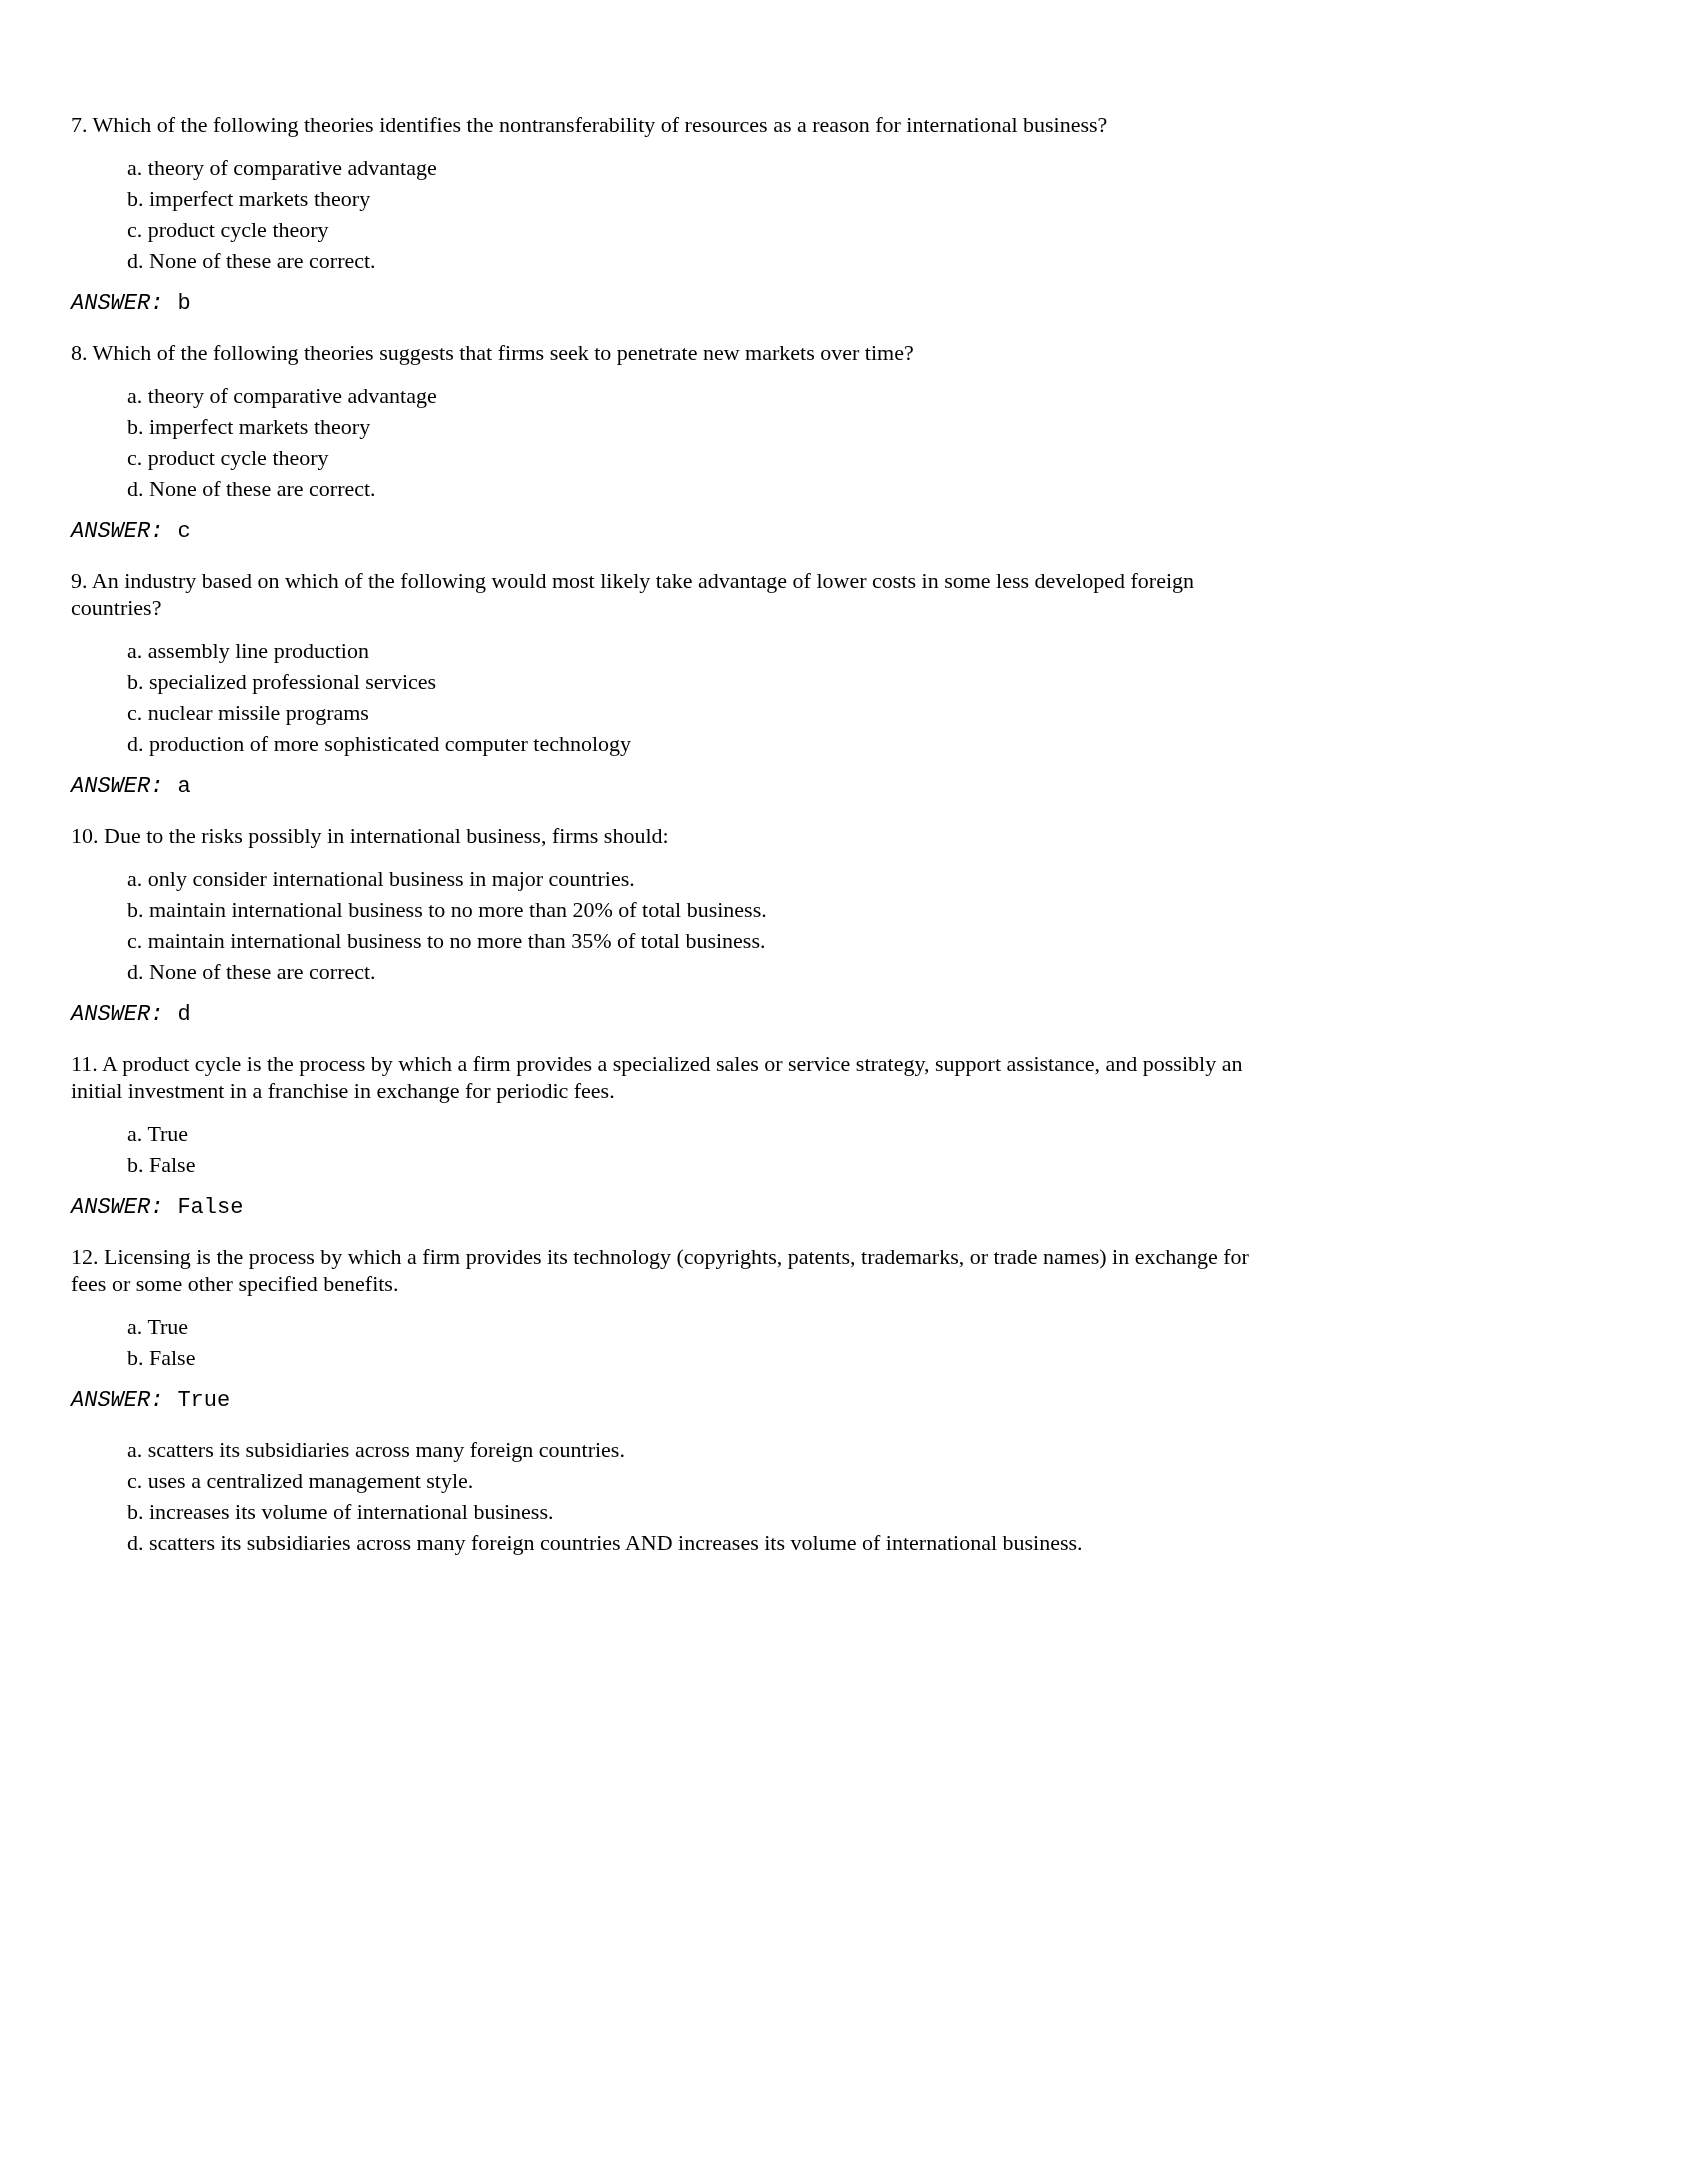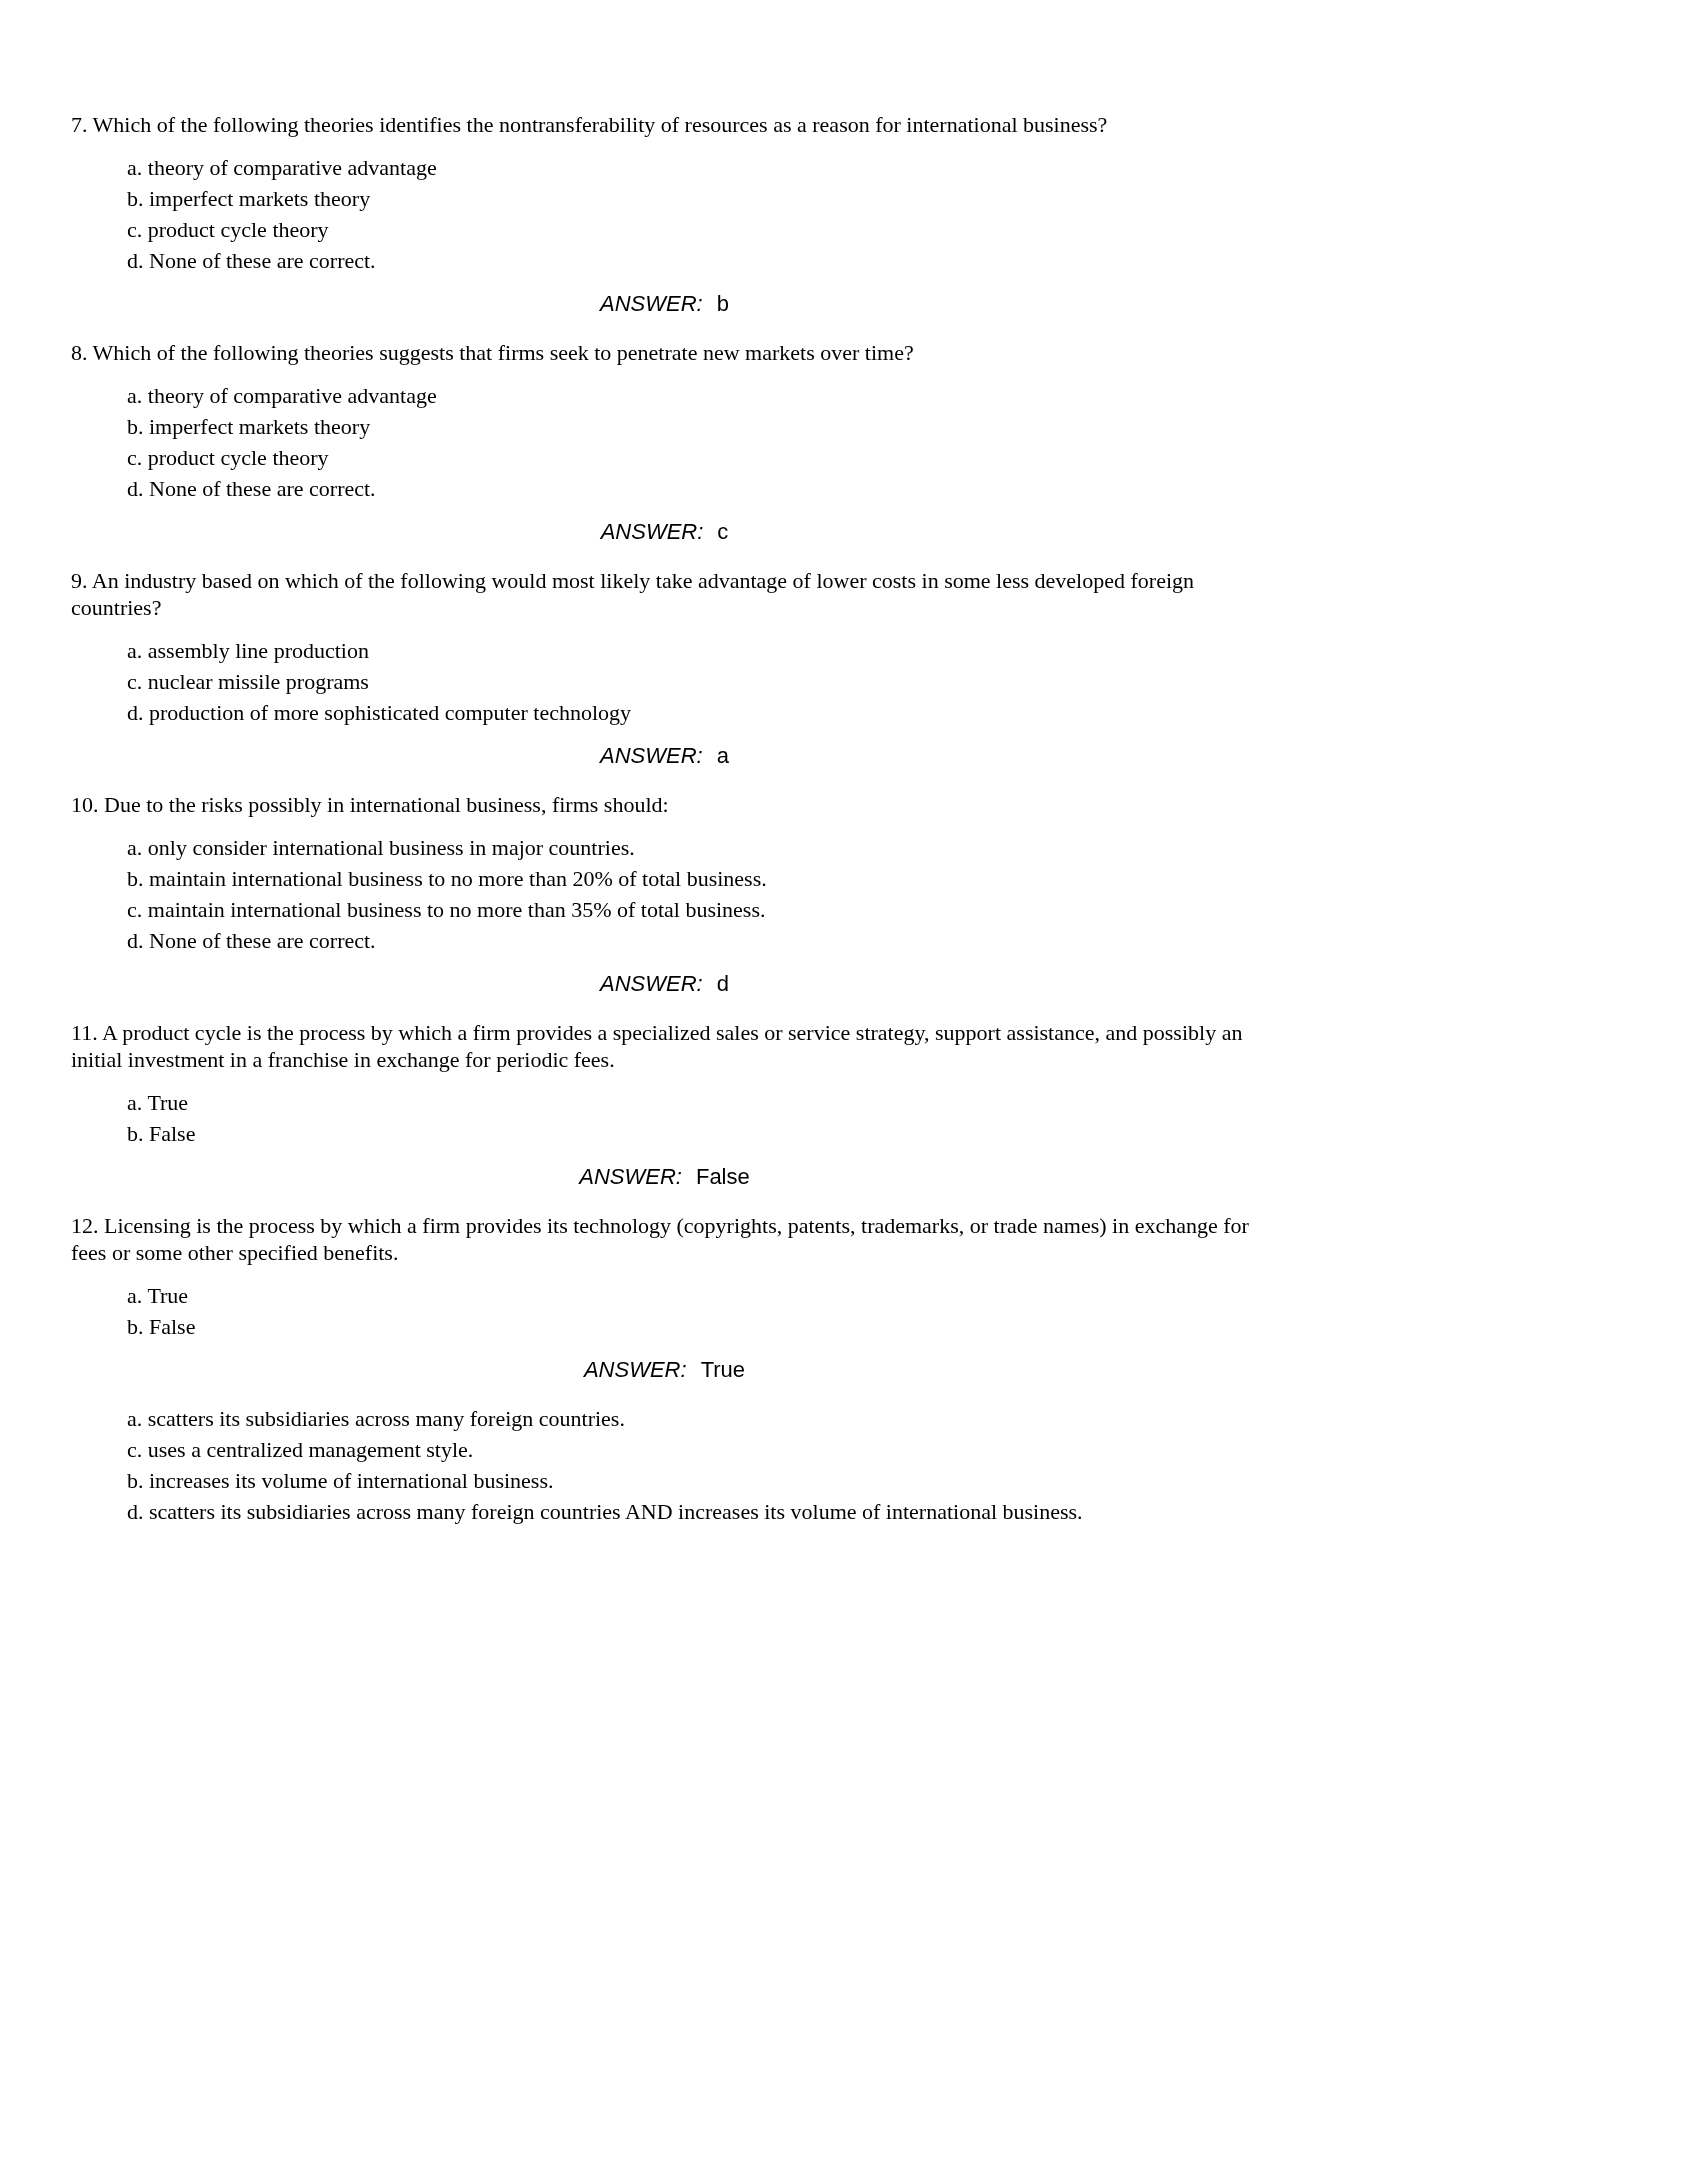"ANSWER: b" .answer-line { font-family: Liberation Sans, sans-serif -> Liberation Mono, monospace; text-align: center -> none }
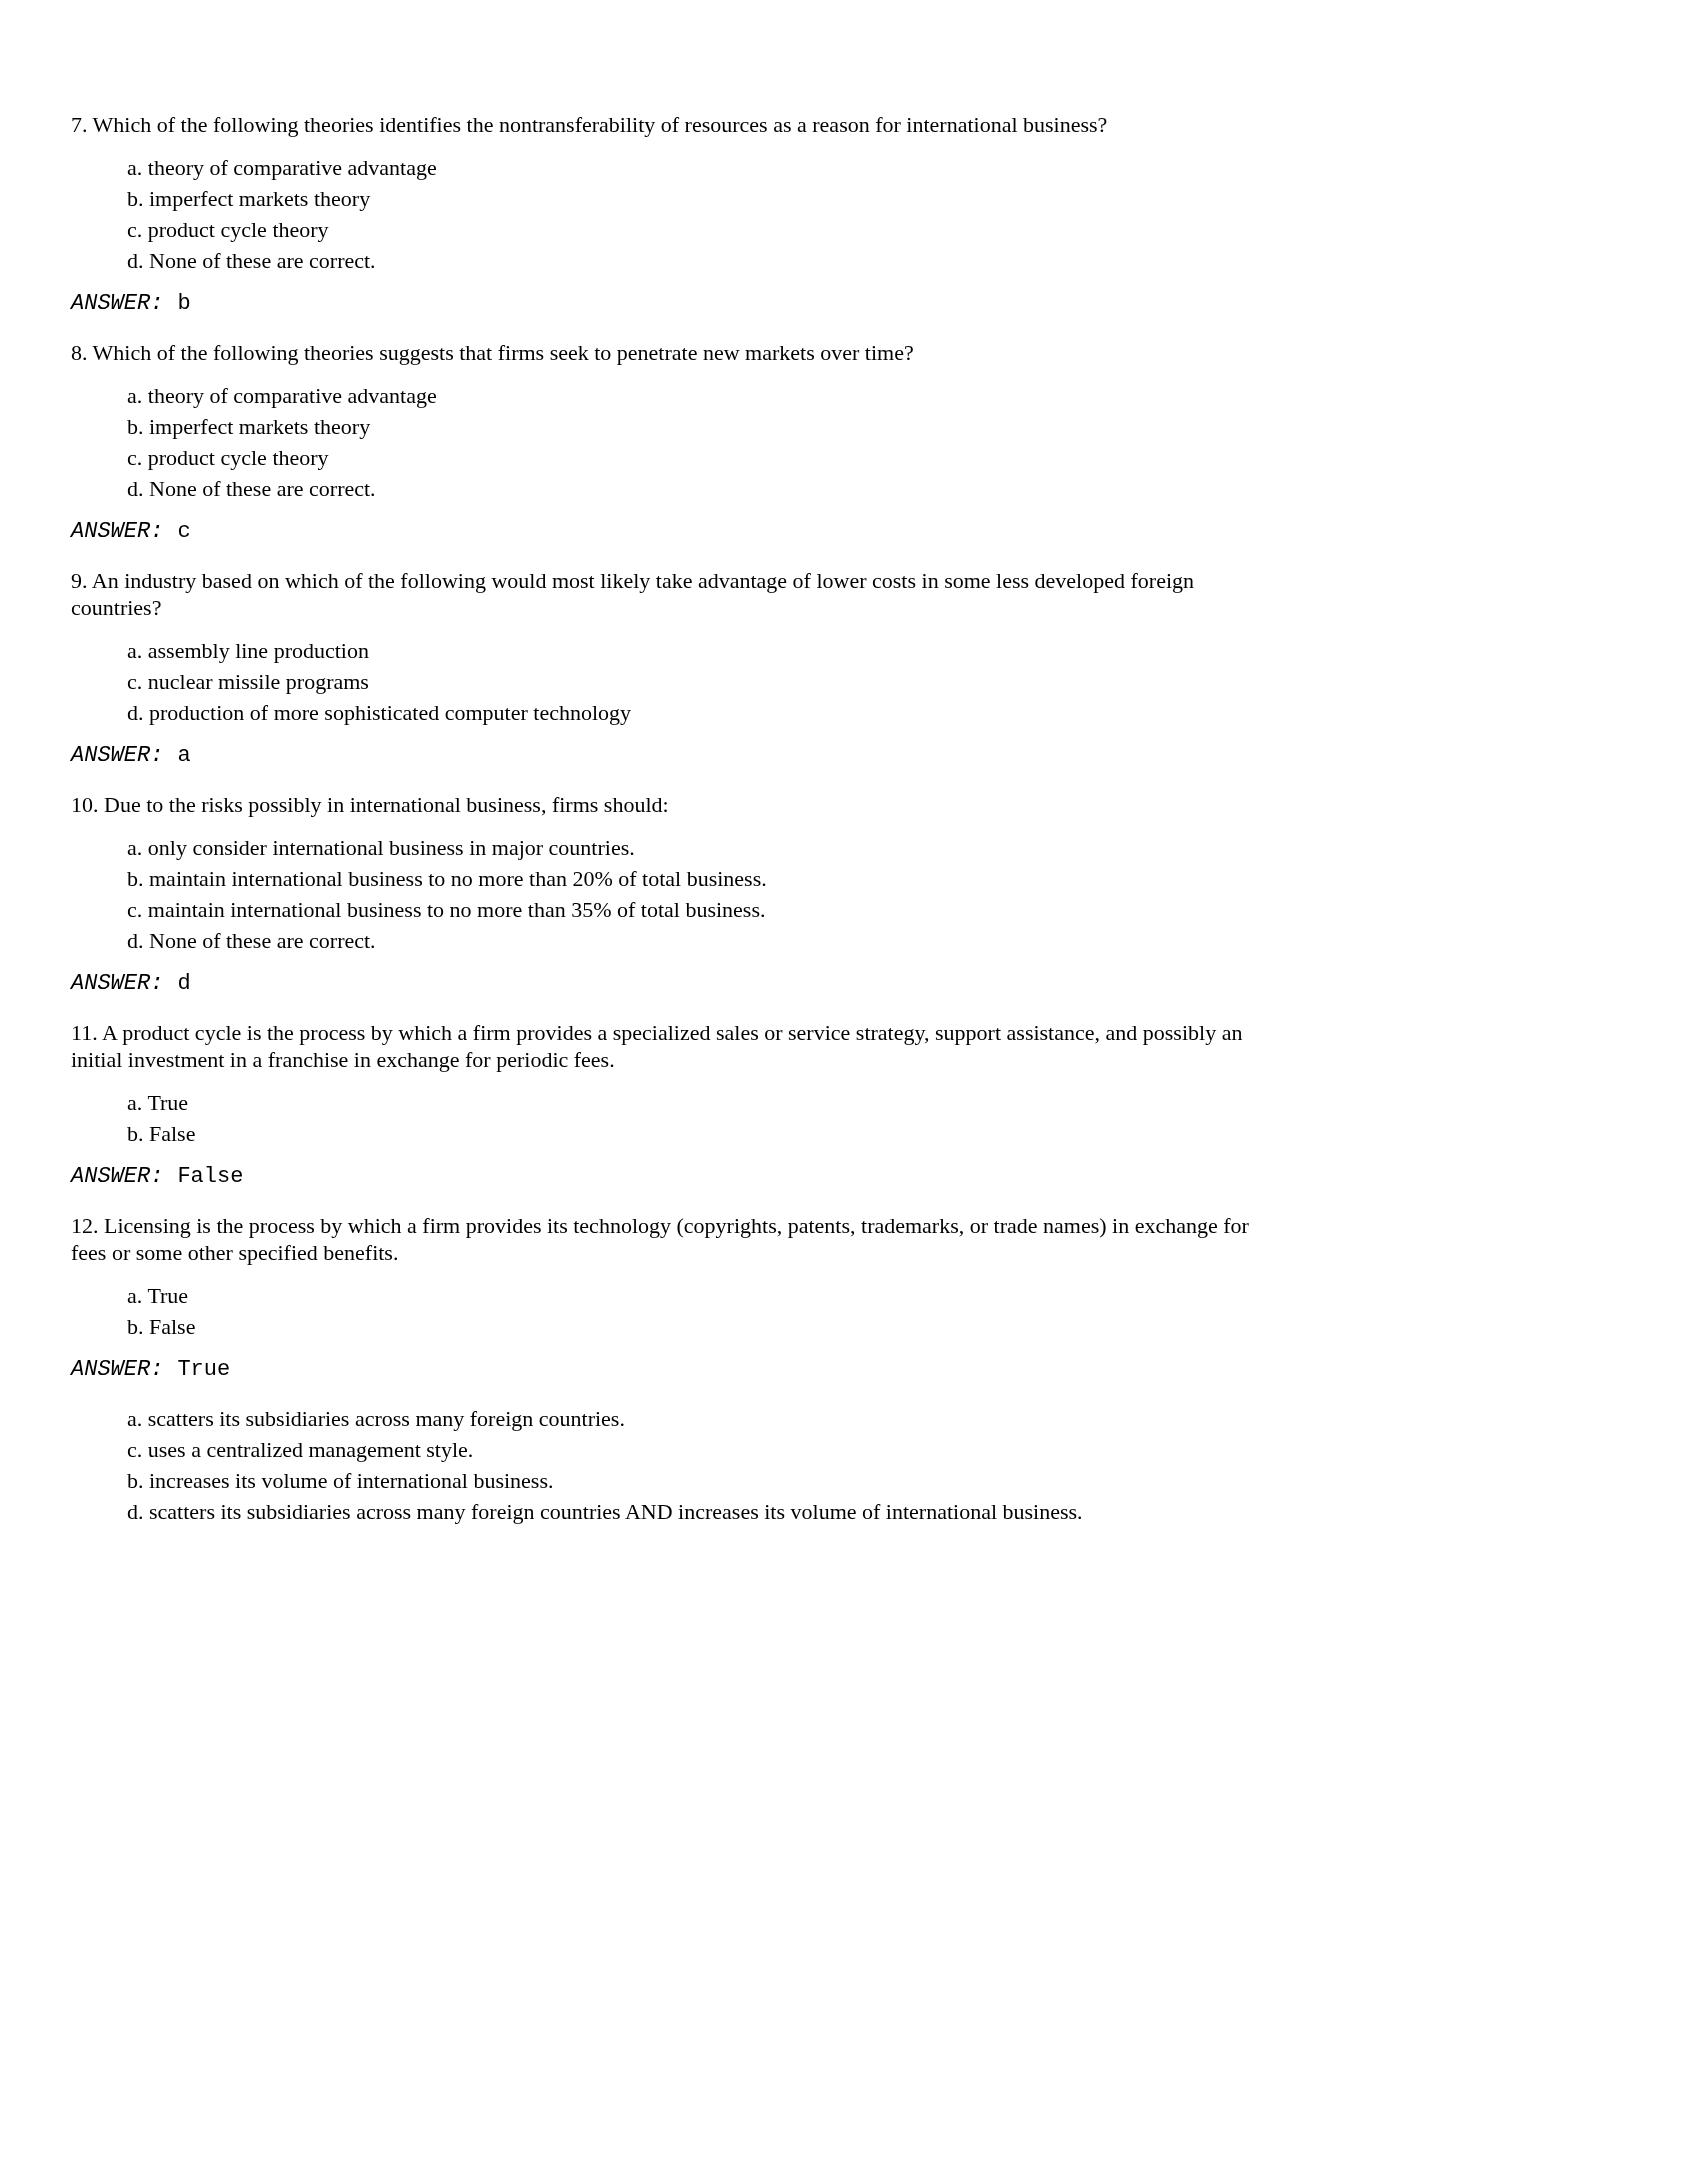"b. specialized professional services" li { html: none -> <li><span>b.</span> <span>specialized professional services</span></li> }
